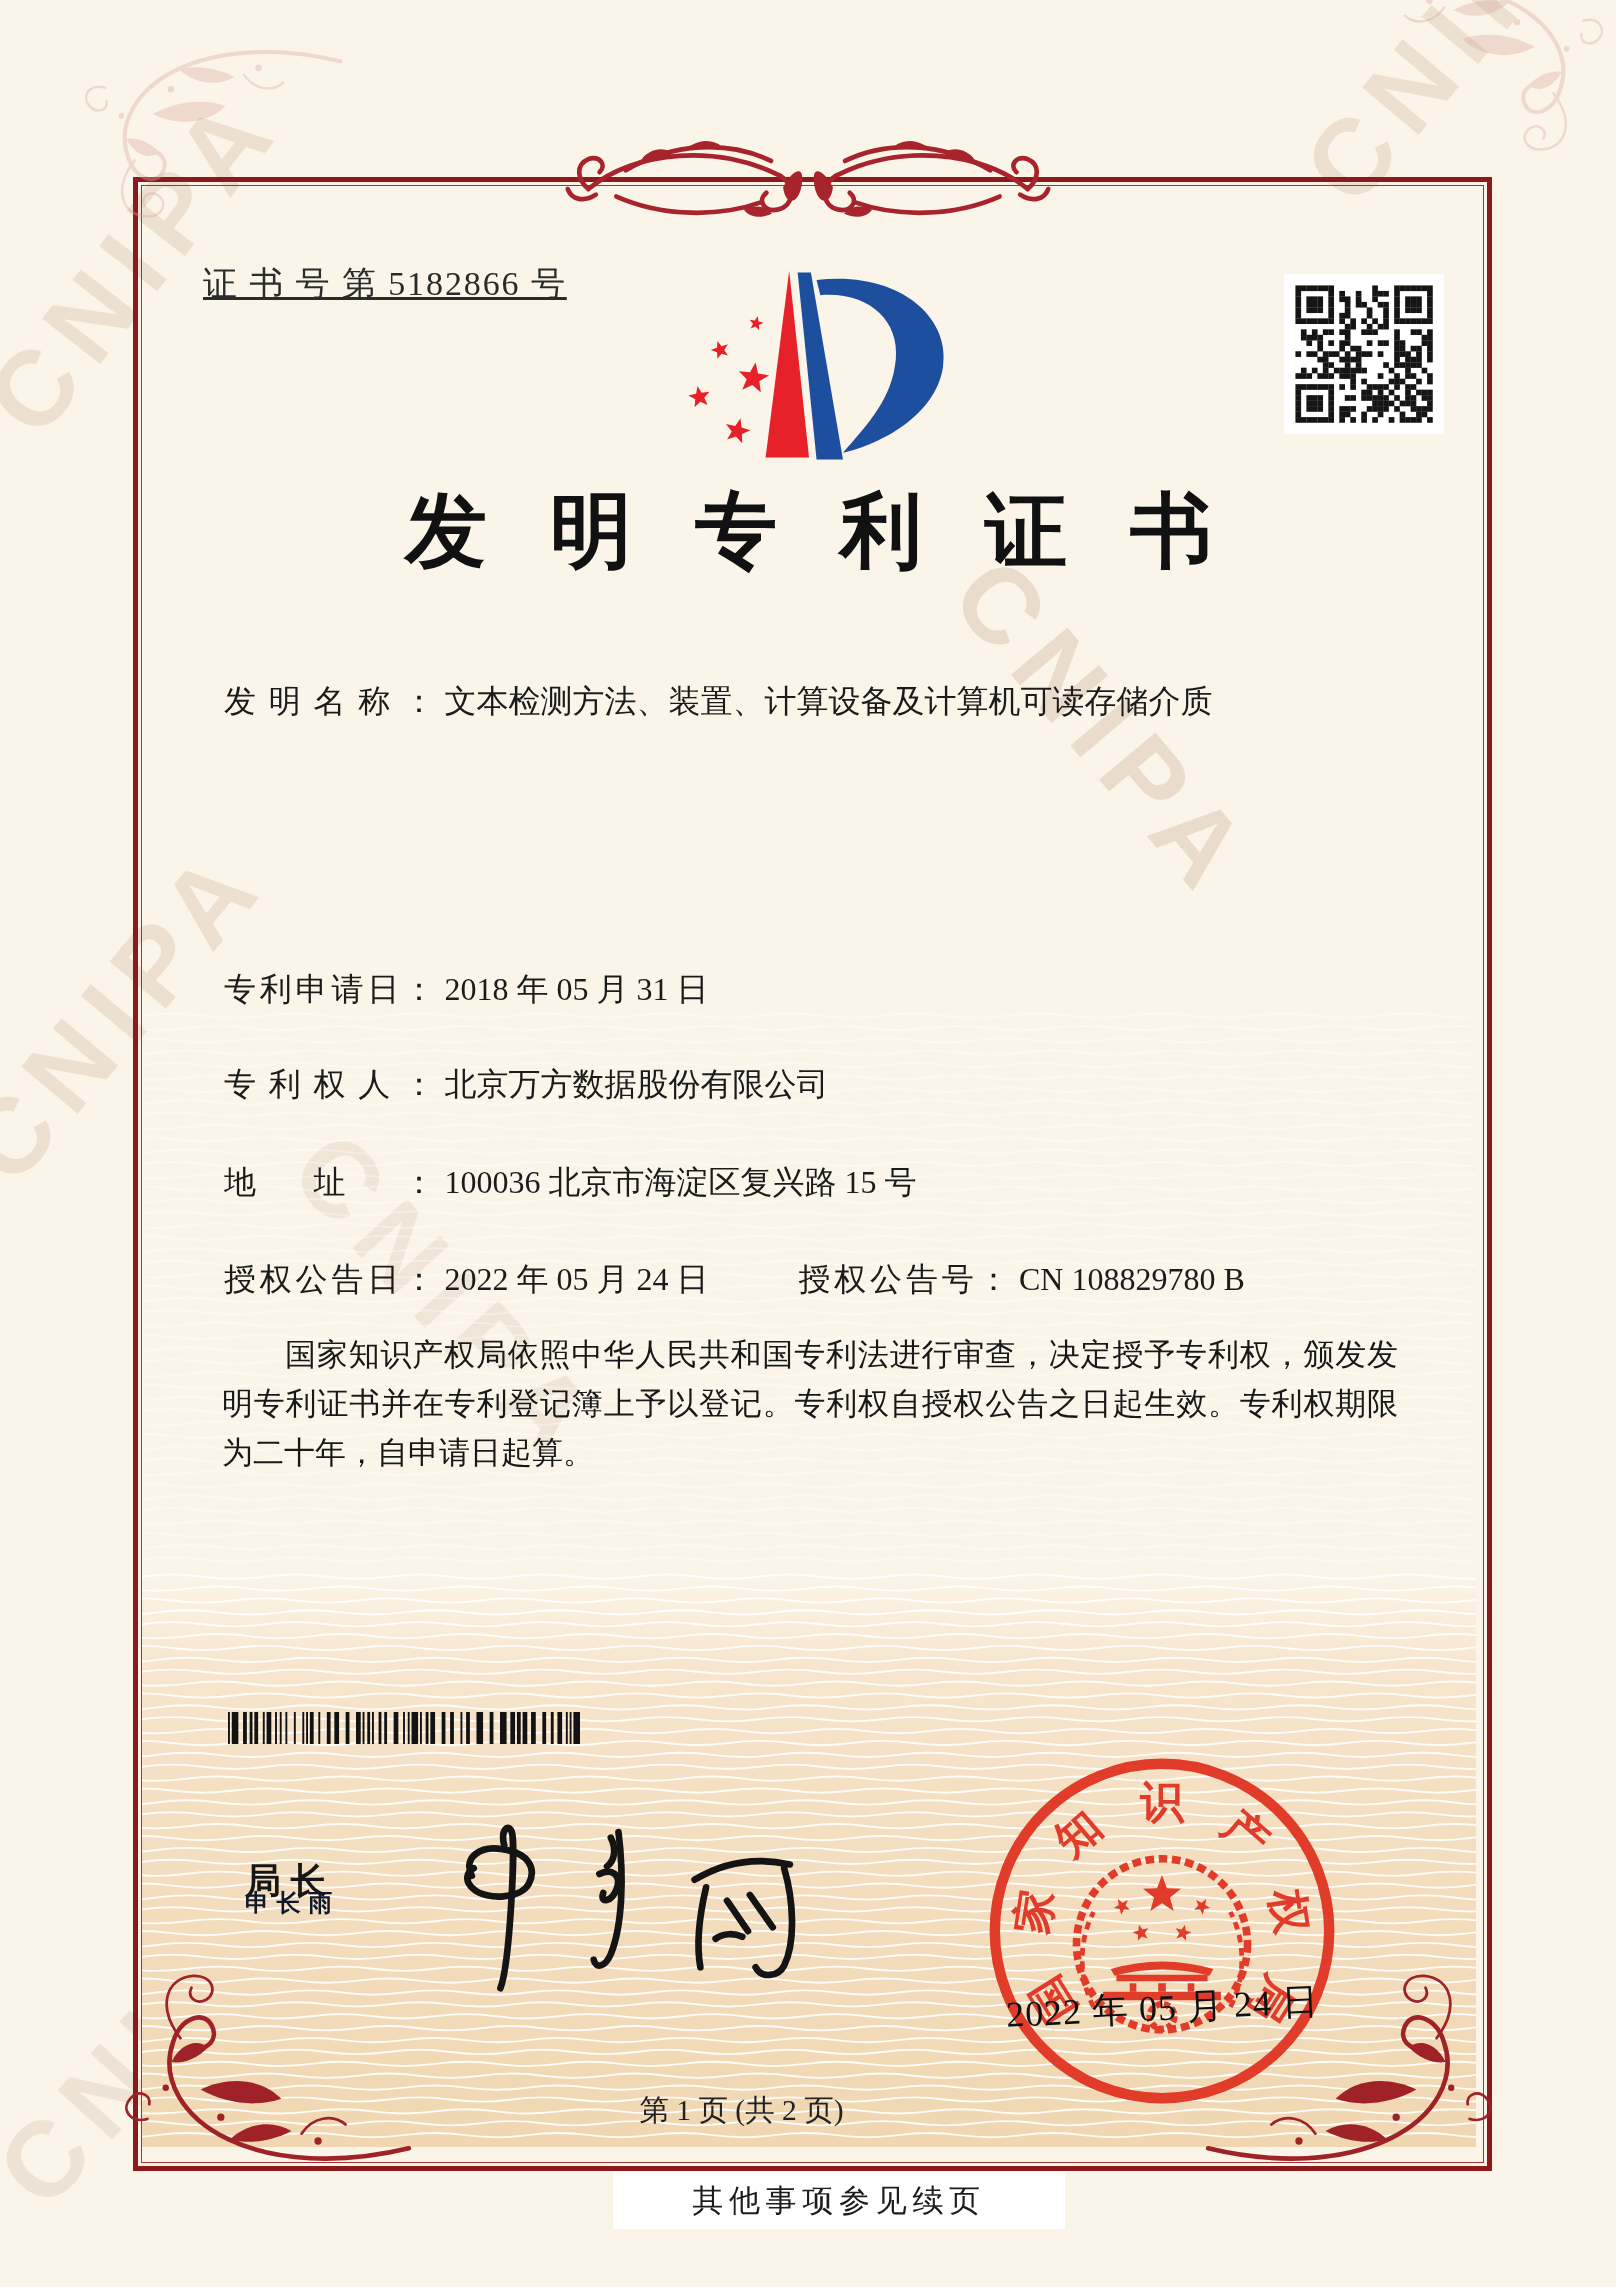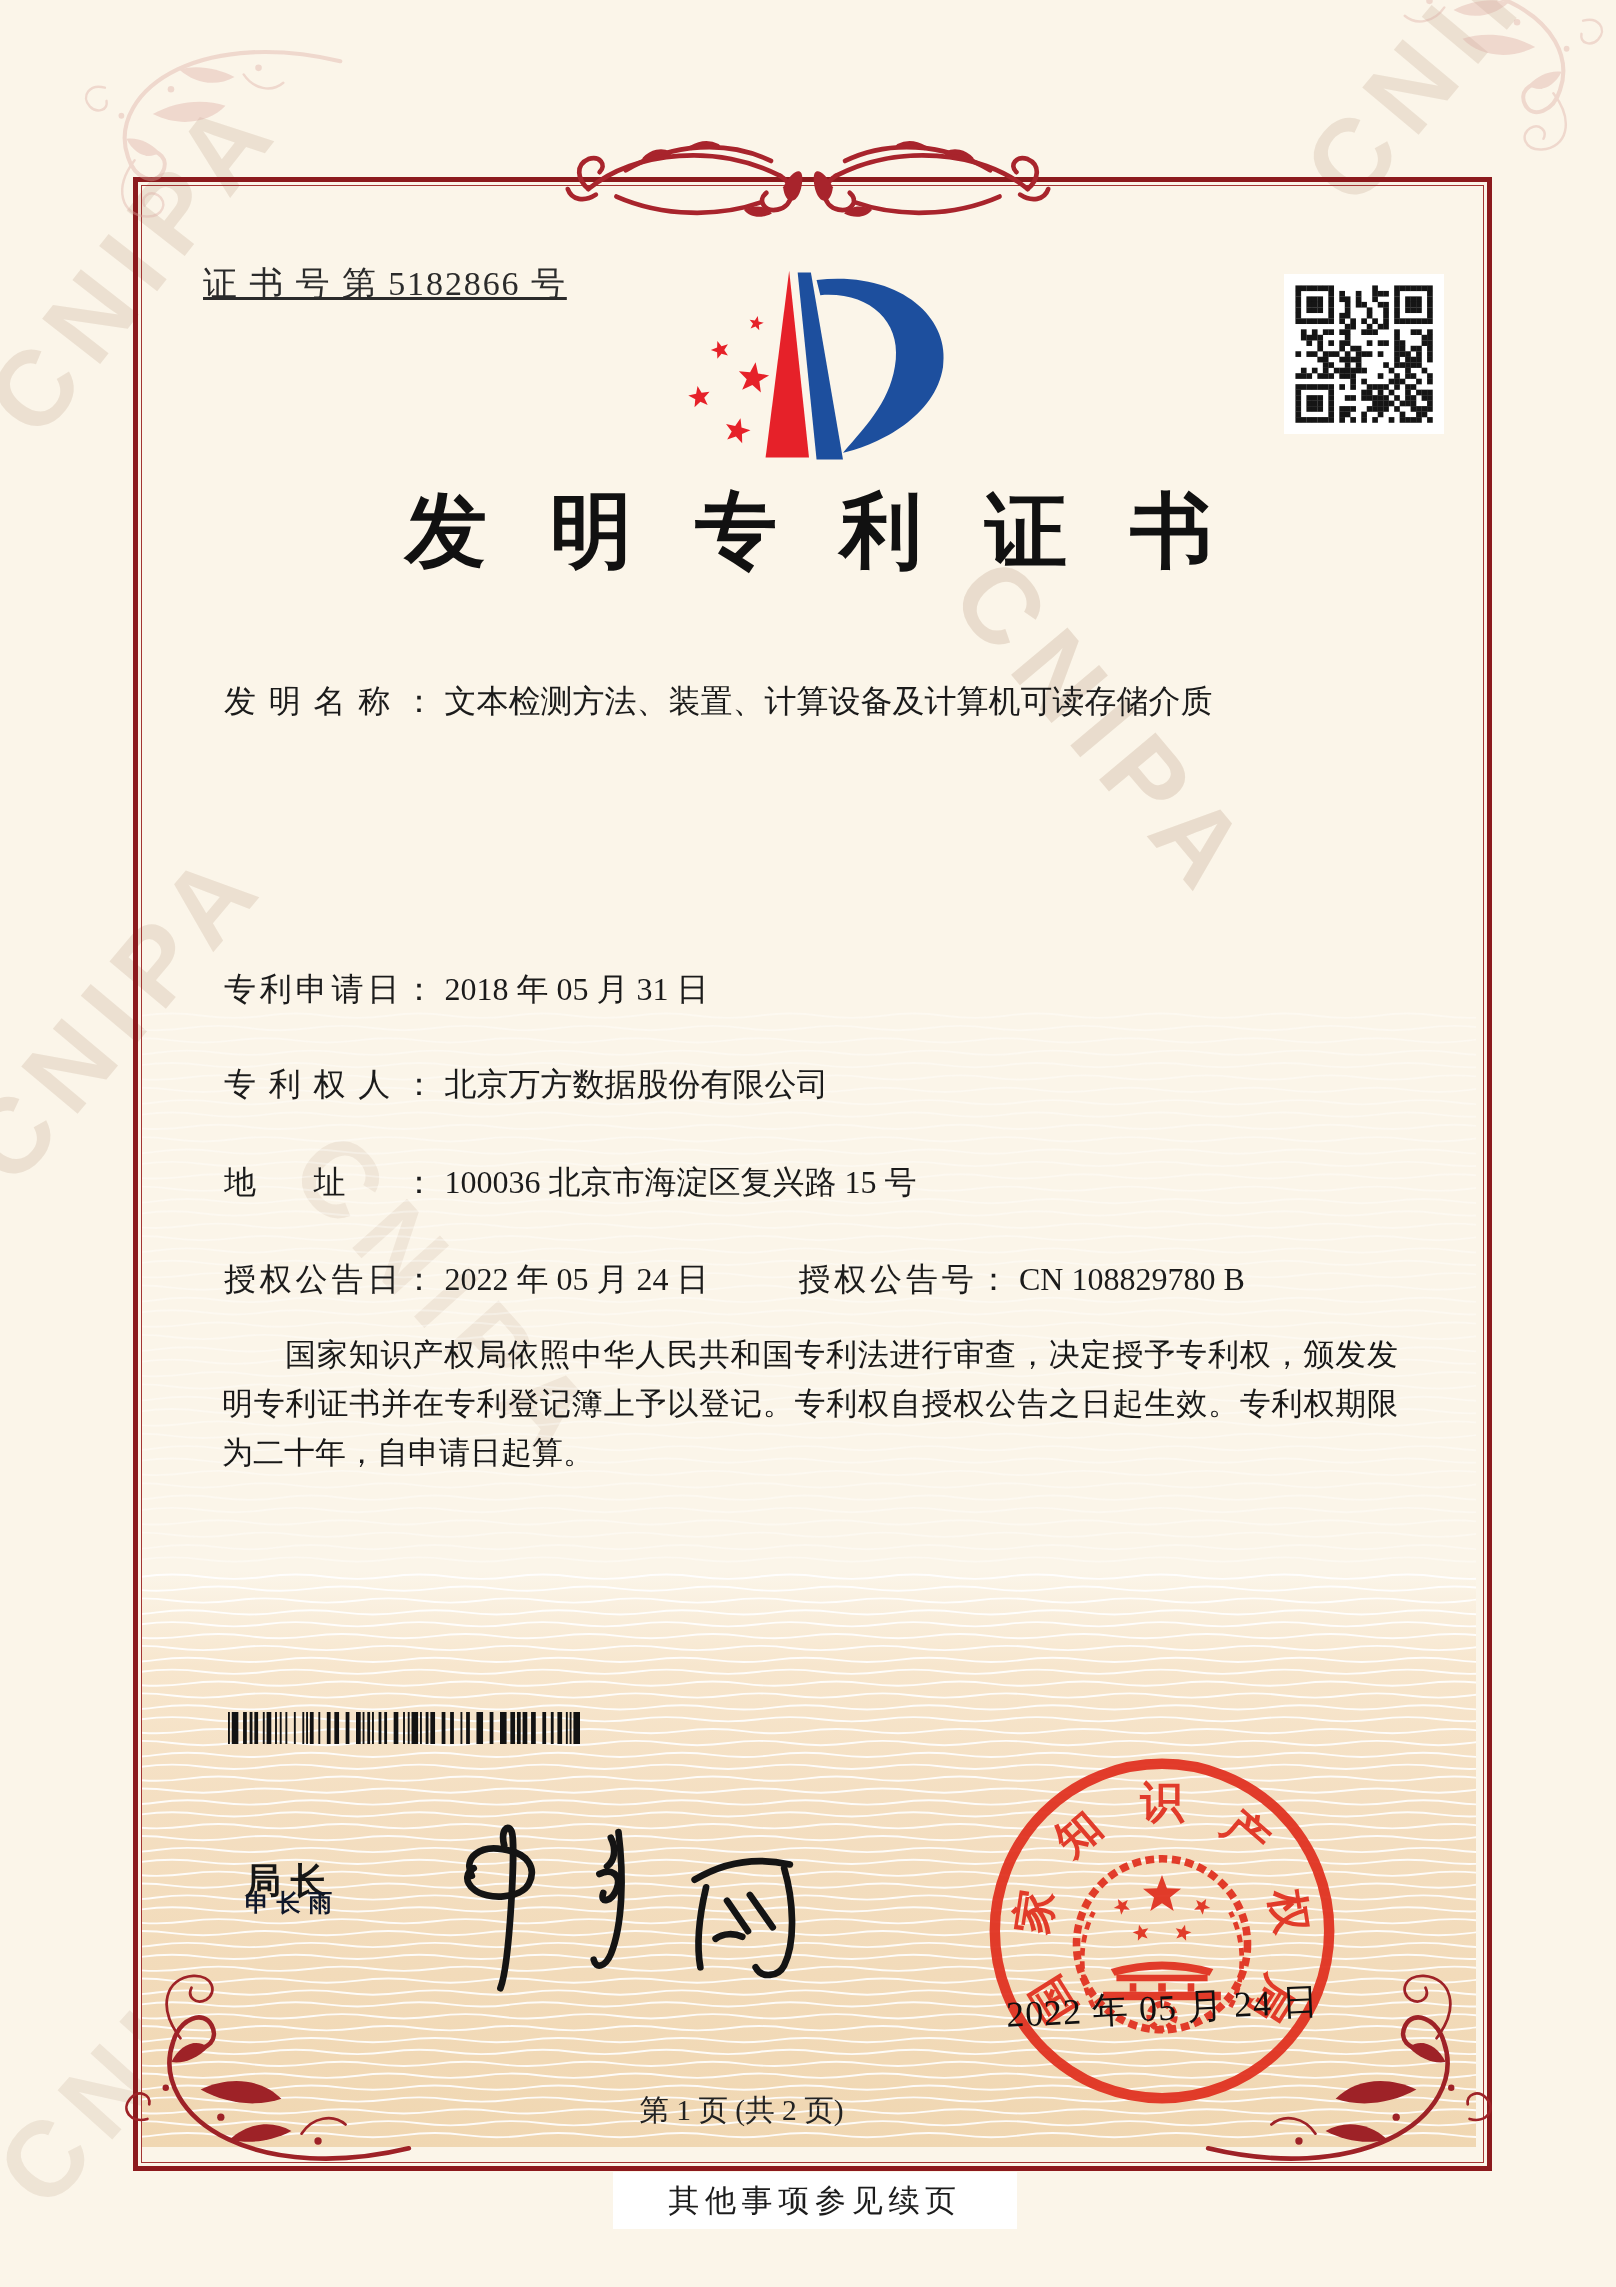"其他事项参见续页" .note-strip { width: 404px -> 452px }
